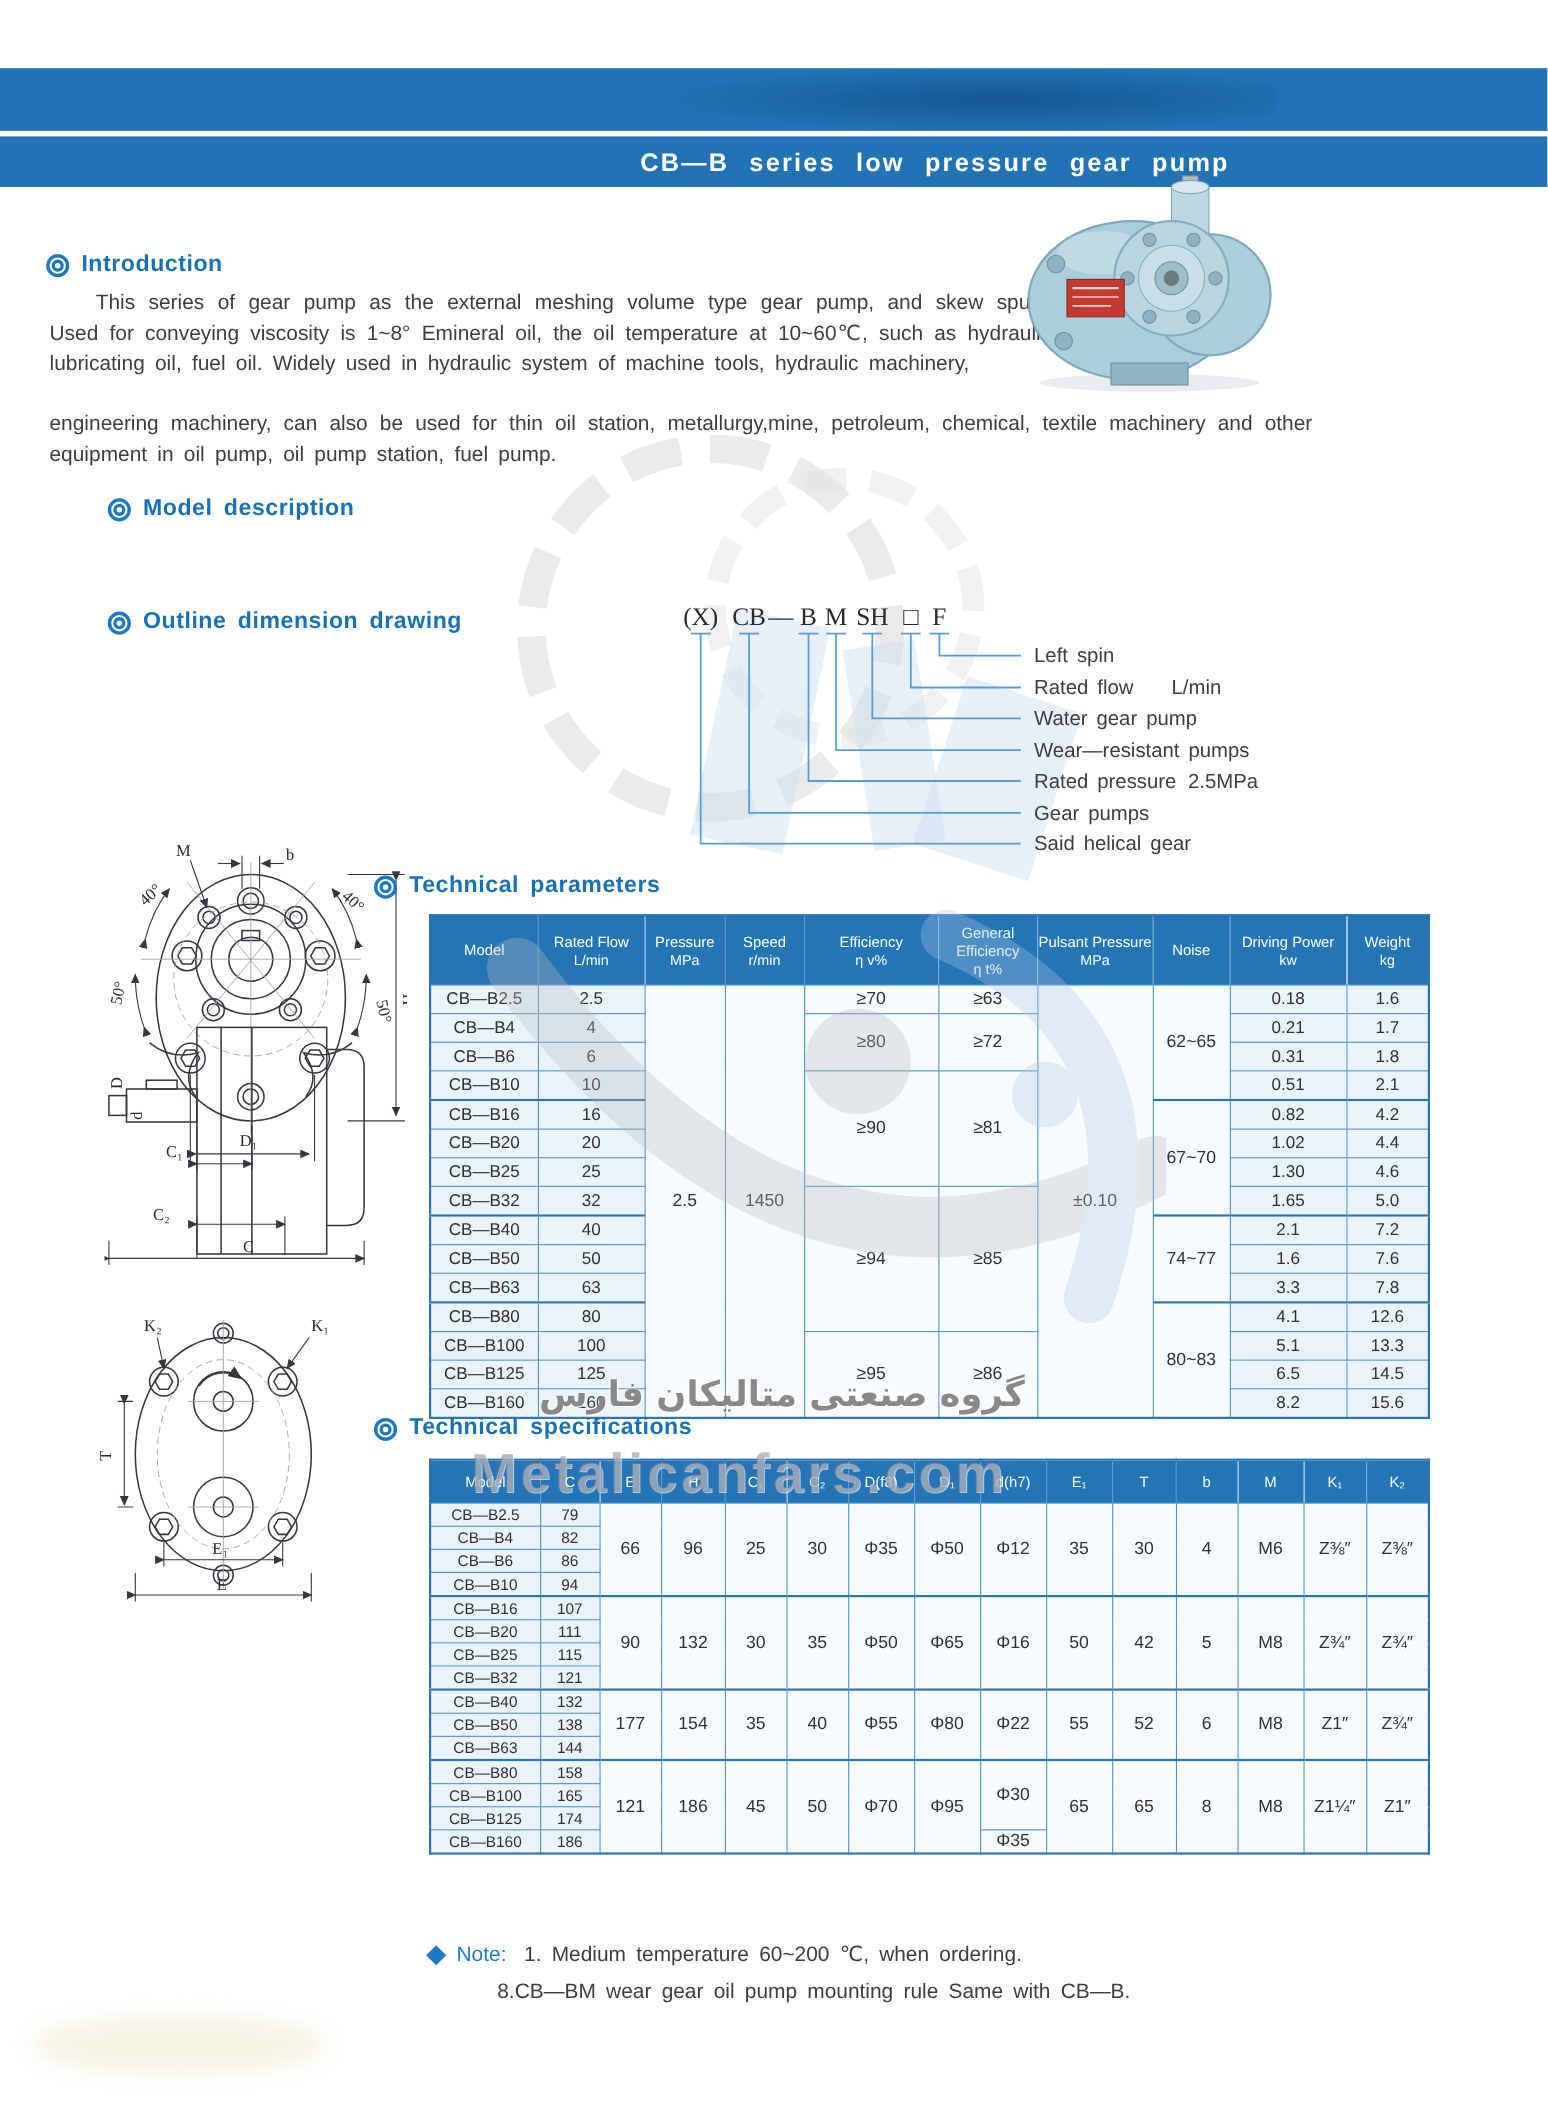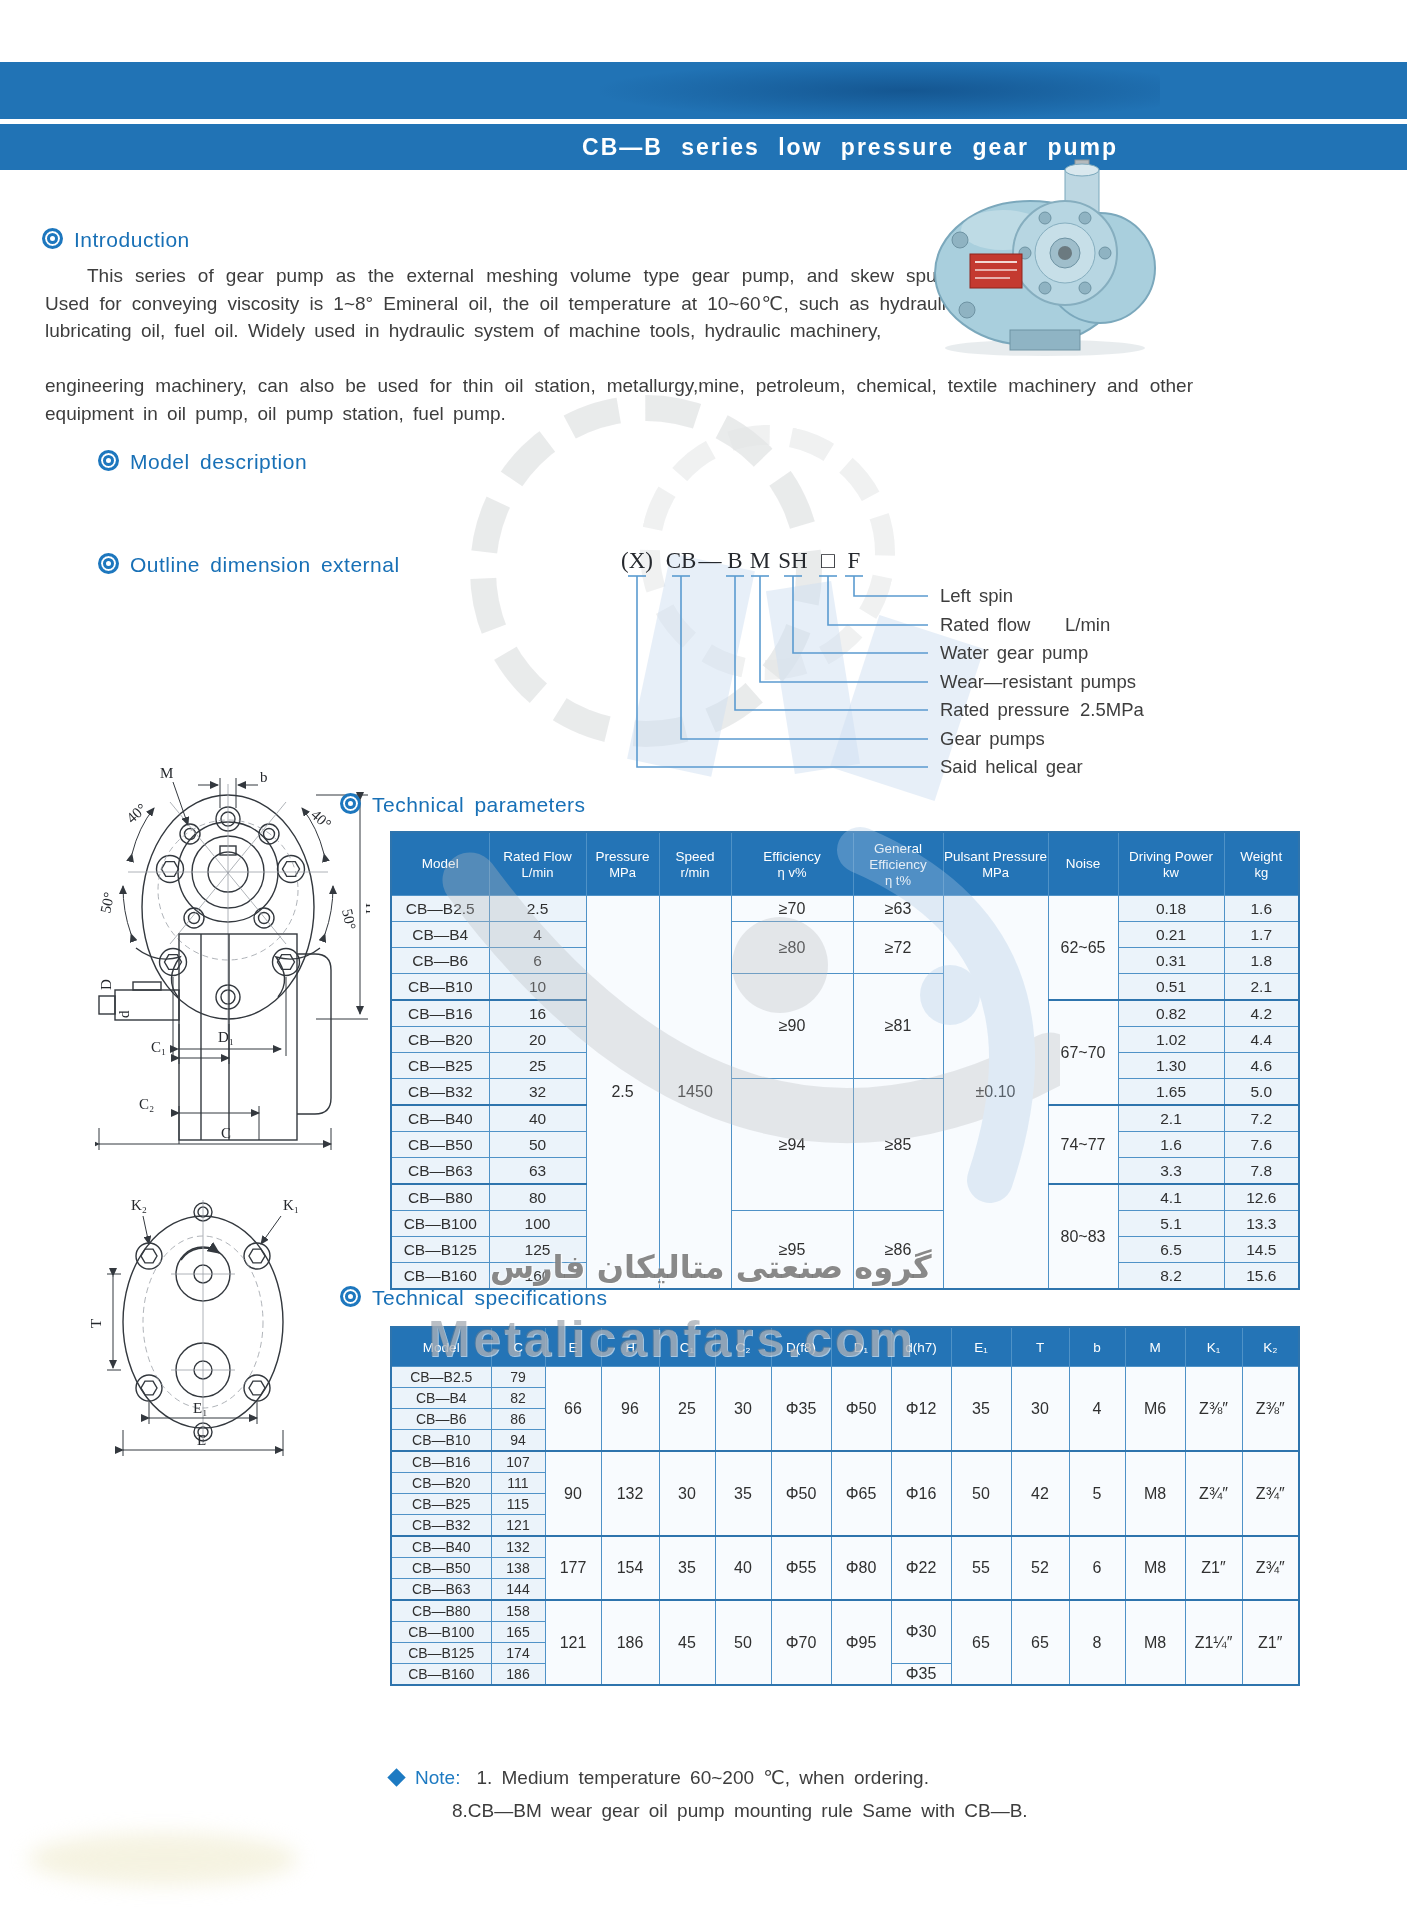"Introduction" .sec { align-items: flex-start -> flex-end; font-weight: normal -> bold }
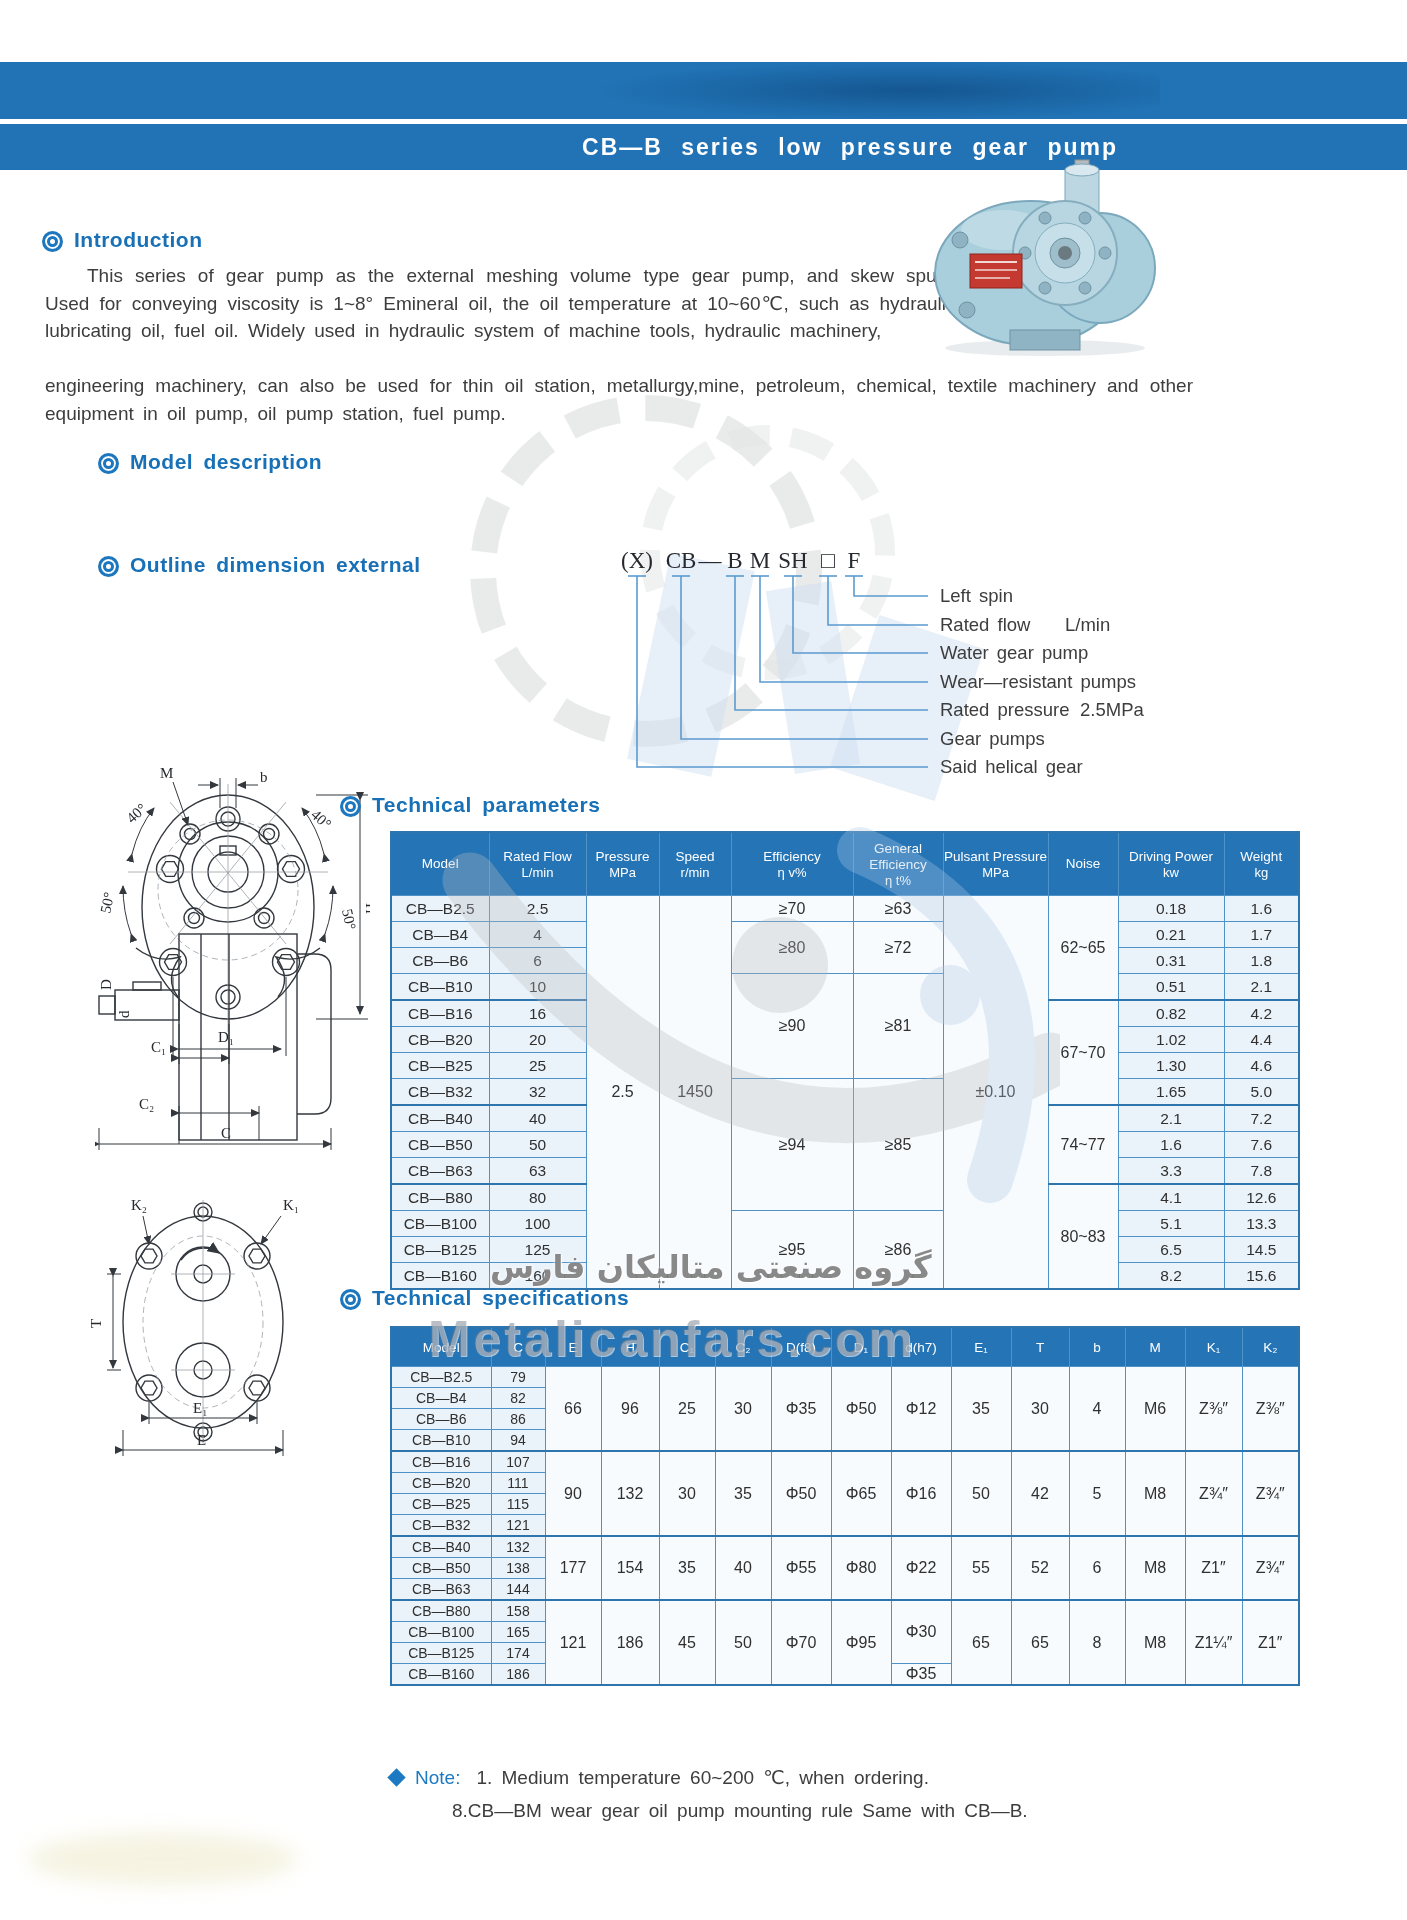"Outline dimension external" span { text: external -> drawing }
